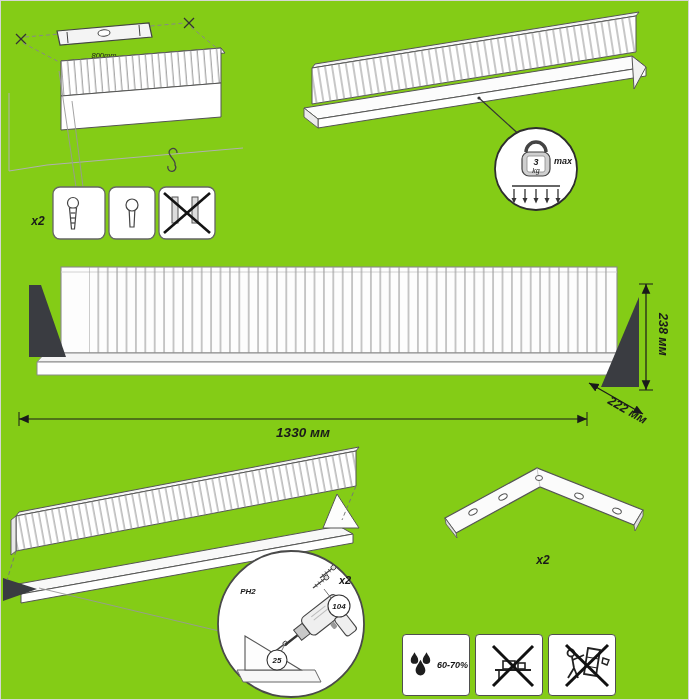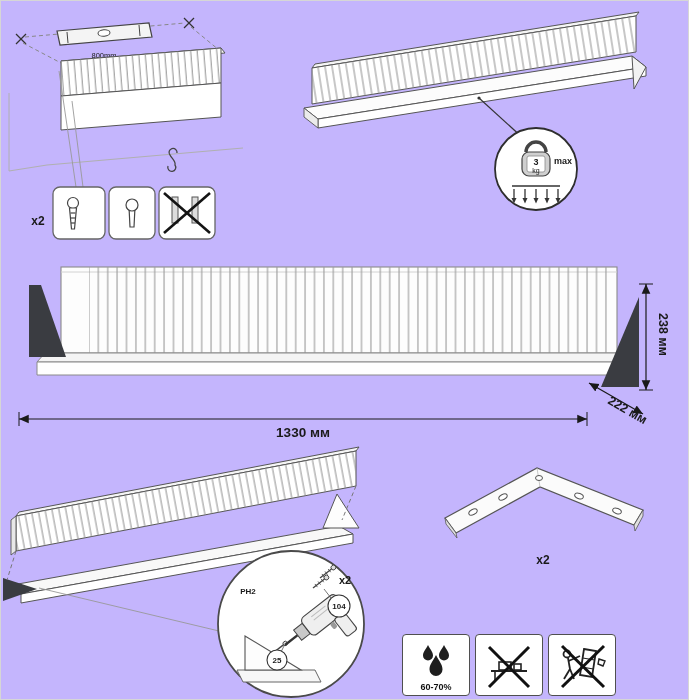"800mm" .sheet { background: #c4b5fd -> #84cc16; font-style: none -> italic }
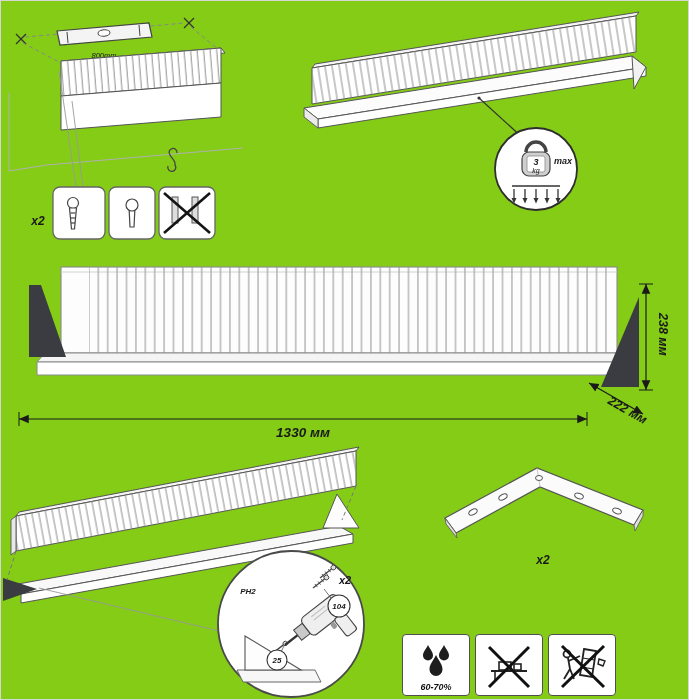"60-70%" .cond-box { flex-direction: column -> row }
